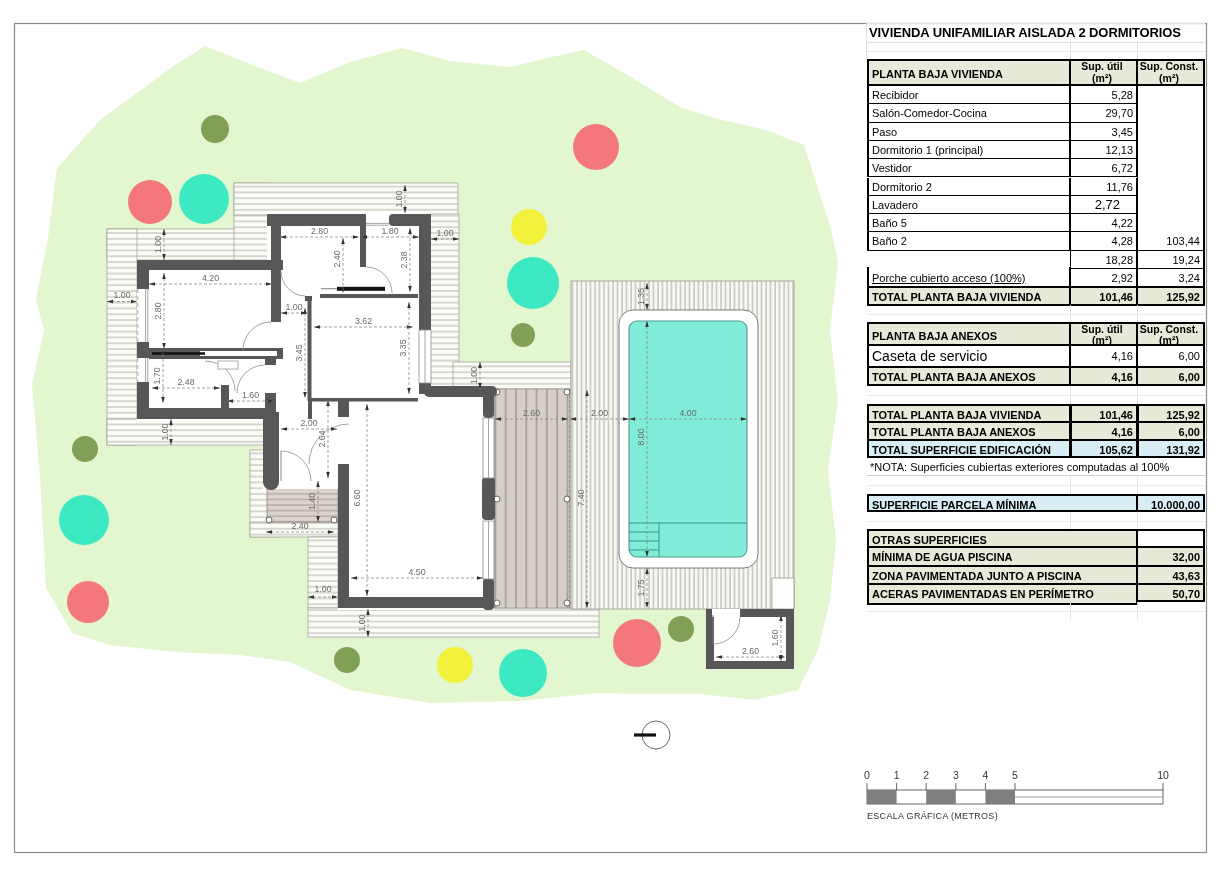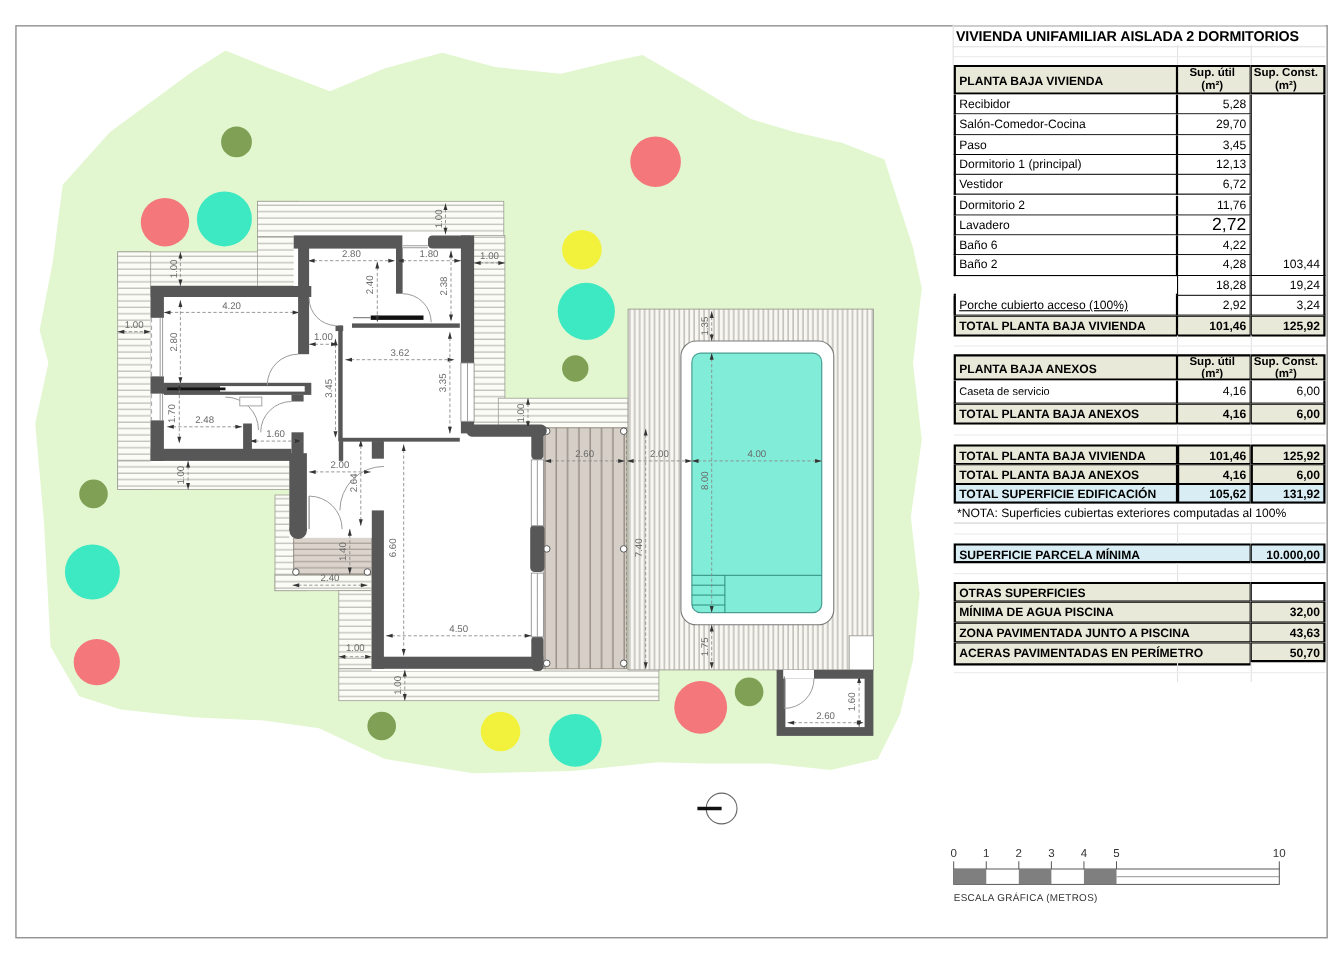"2,72" div.cell { font-size: 16px -> 13px; padding-right: 3px -> 16px }
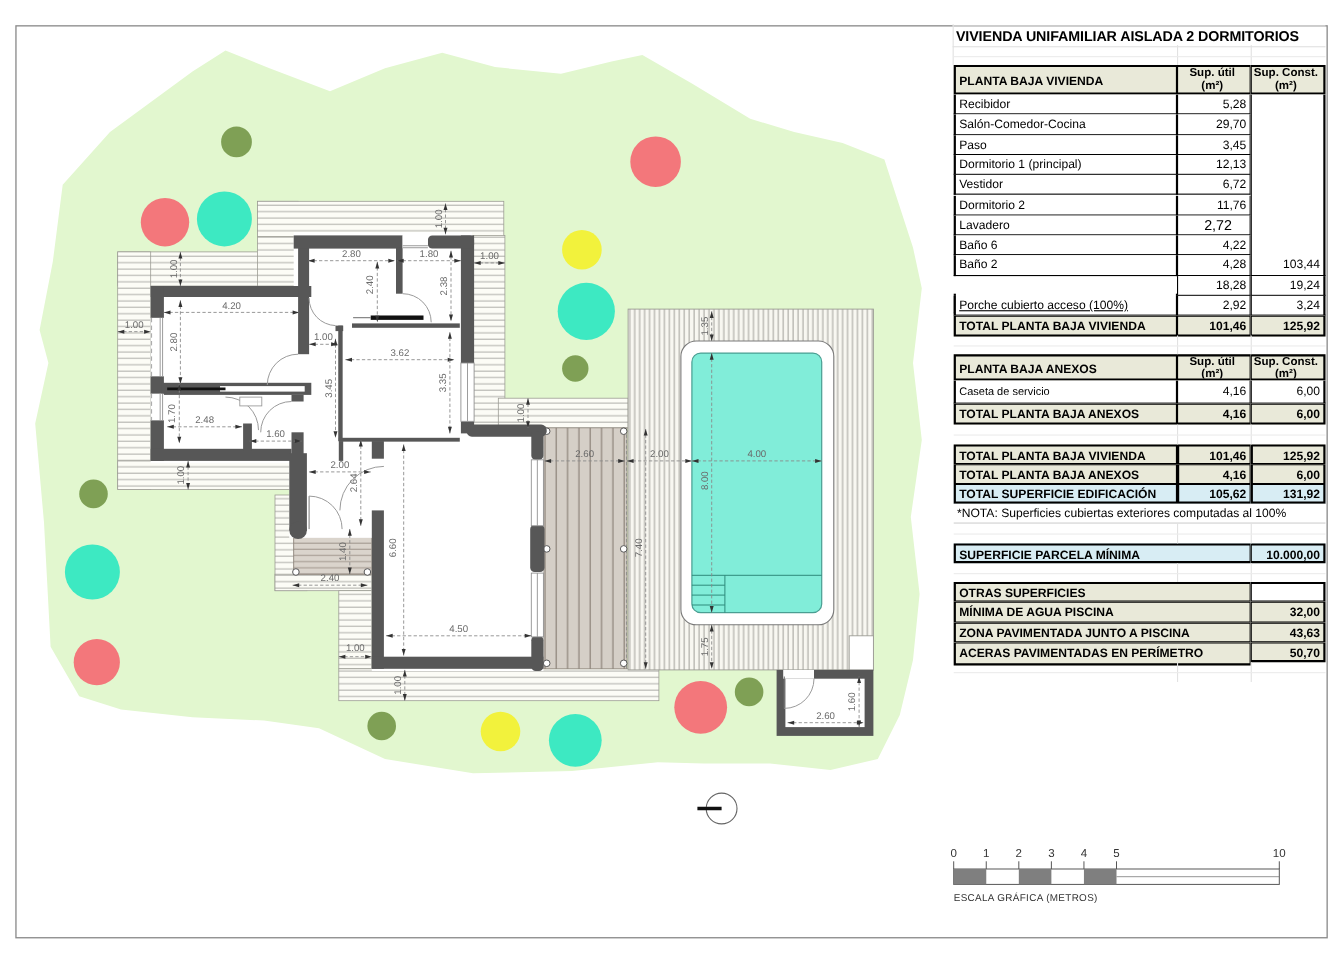"Baño 6" div.cell { text: 6 -> 5 }
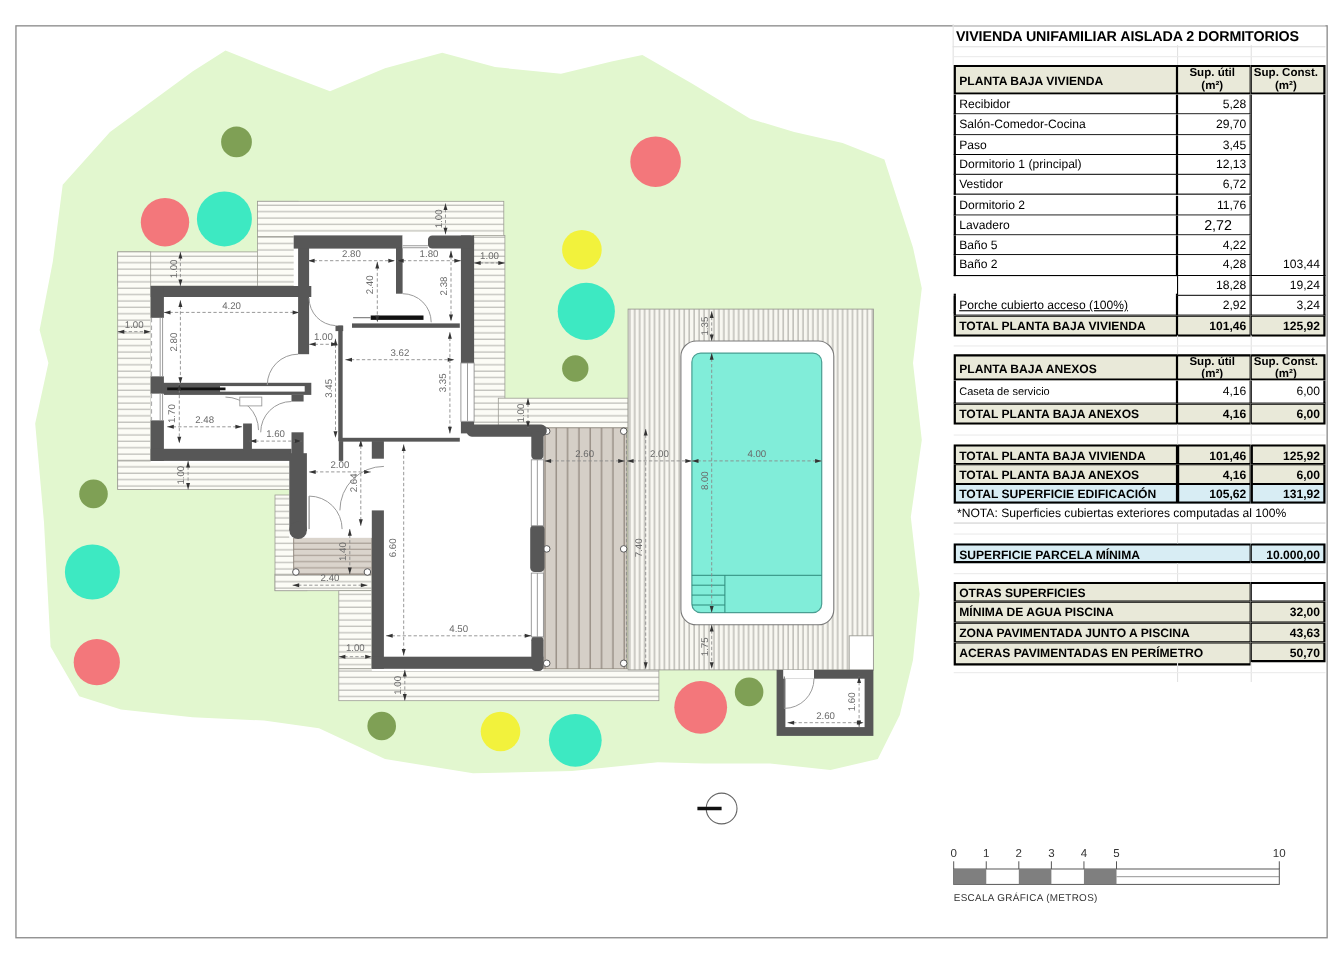"Caseta de servicio" div.cell { font-size: 10px -> 14px }
